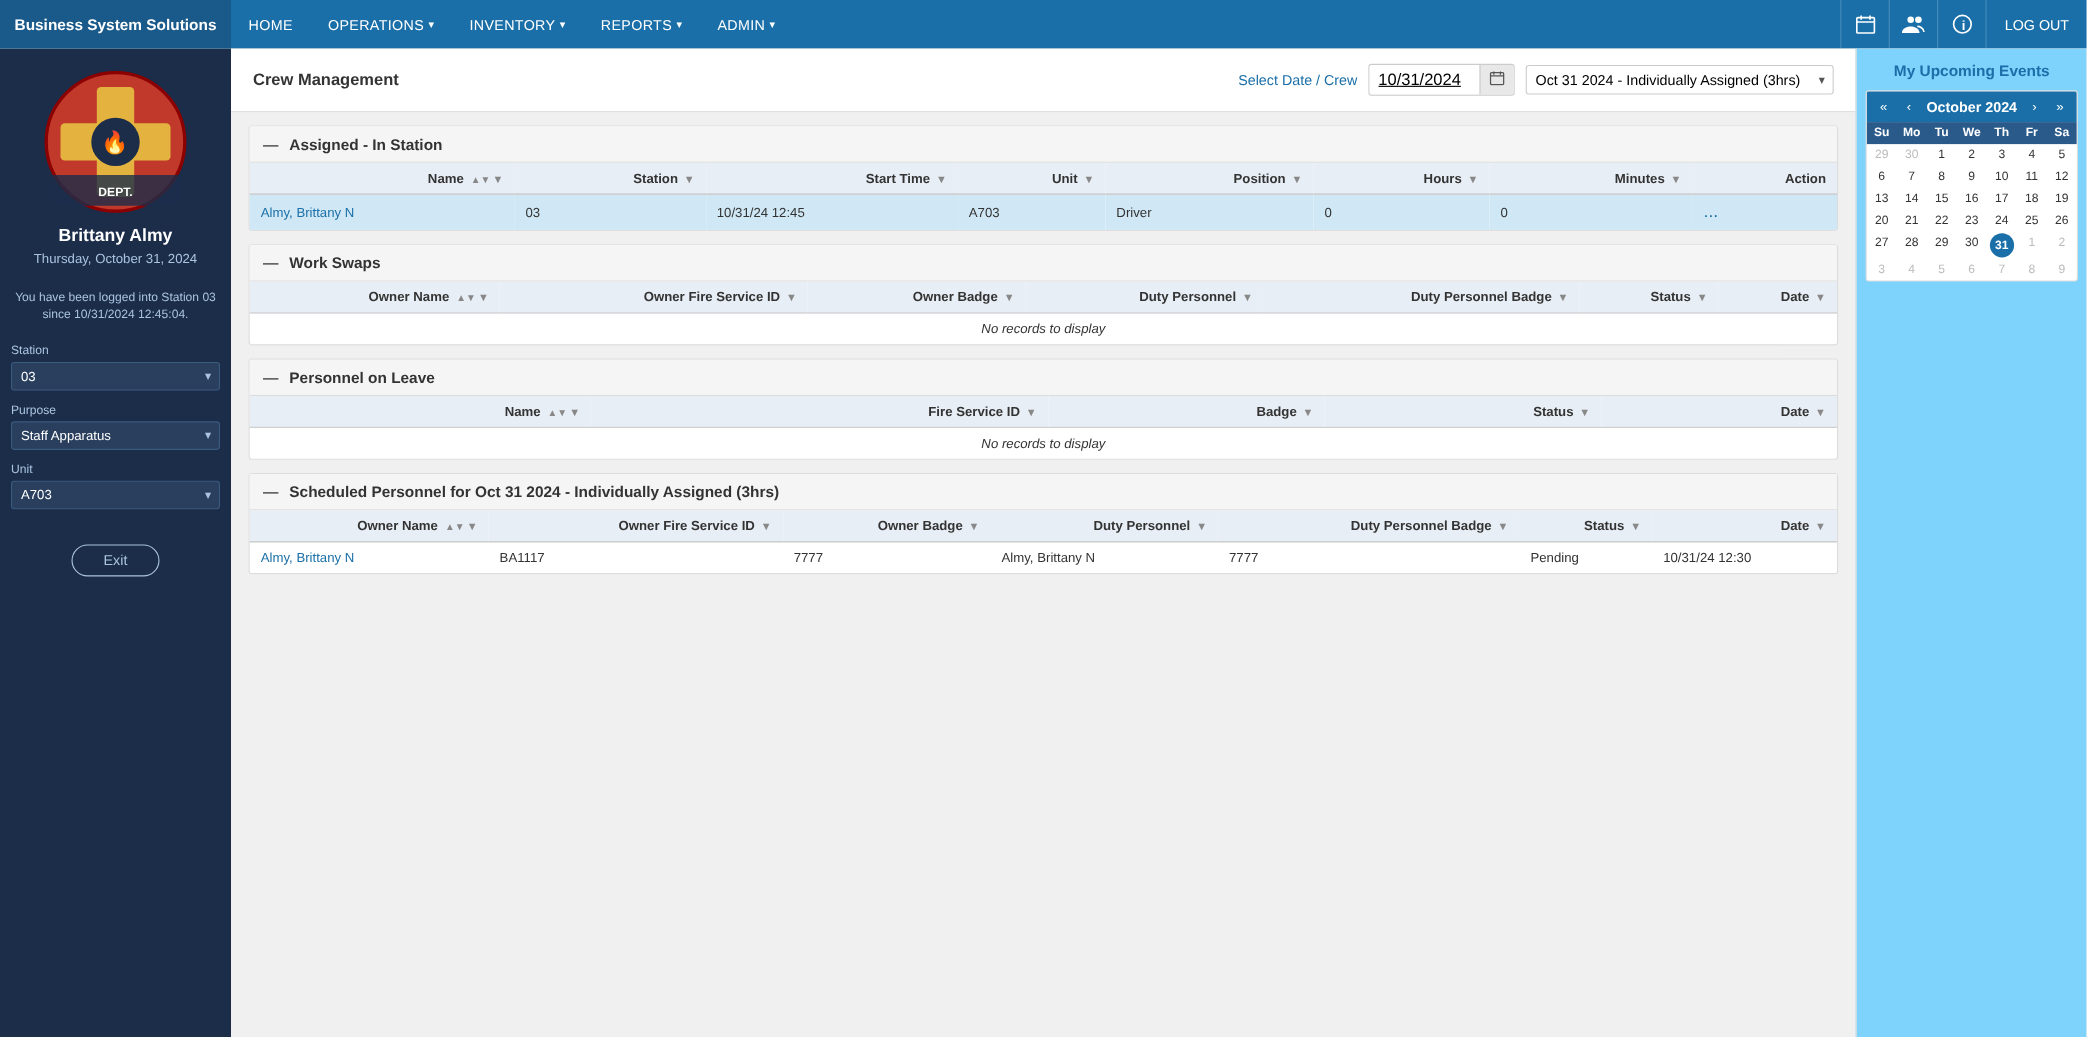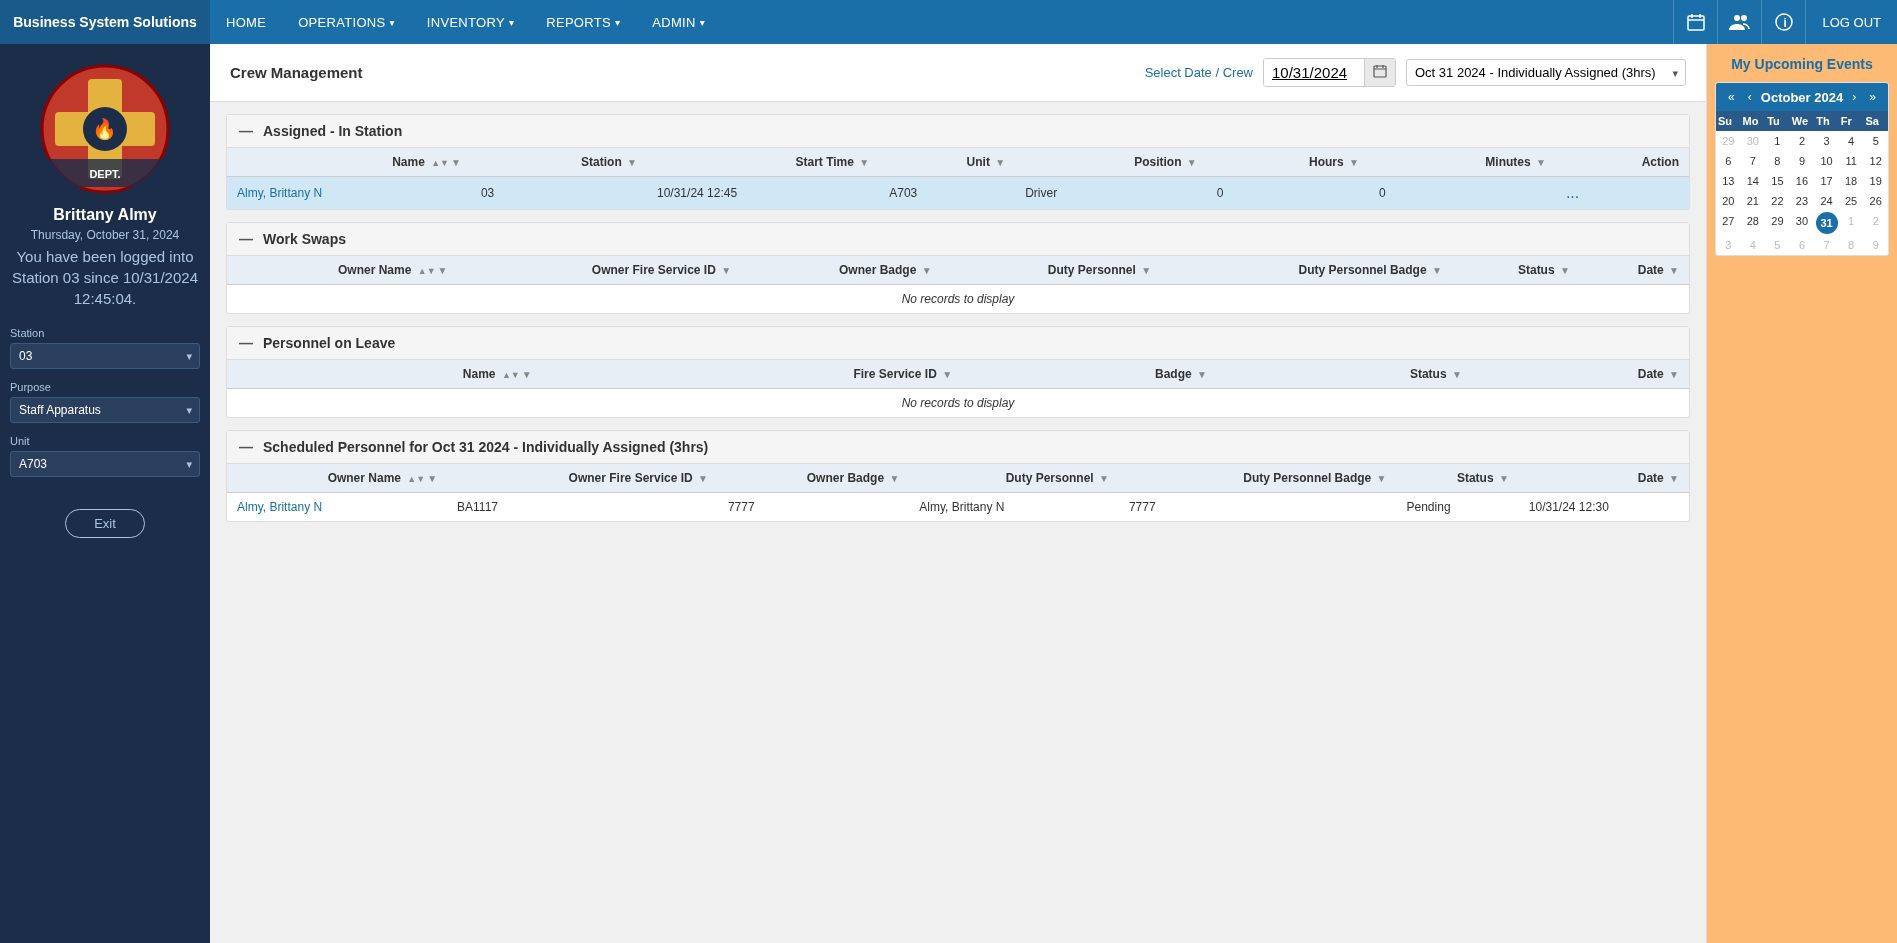"My Upcoming Events" .right-panel { background: #fdba74 -> #7dd3fc; width: 191px -> 210px }
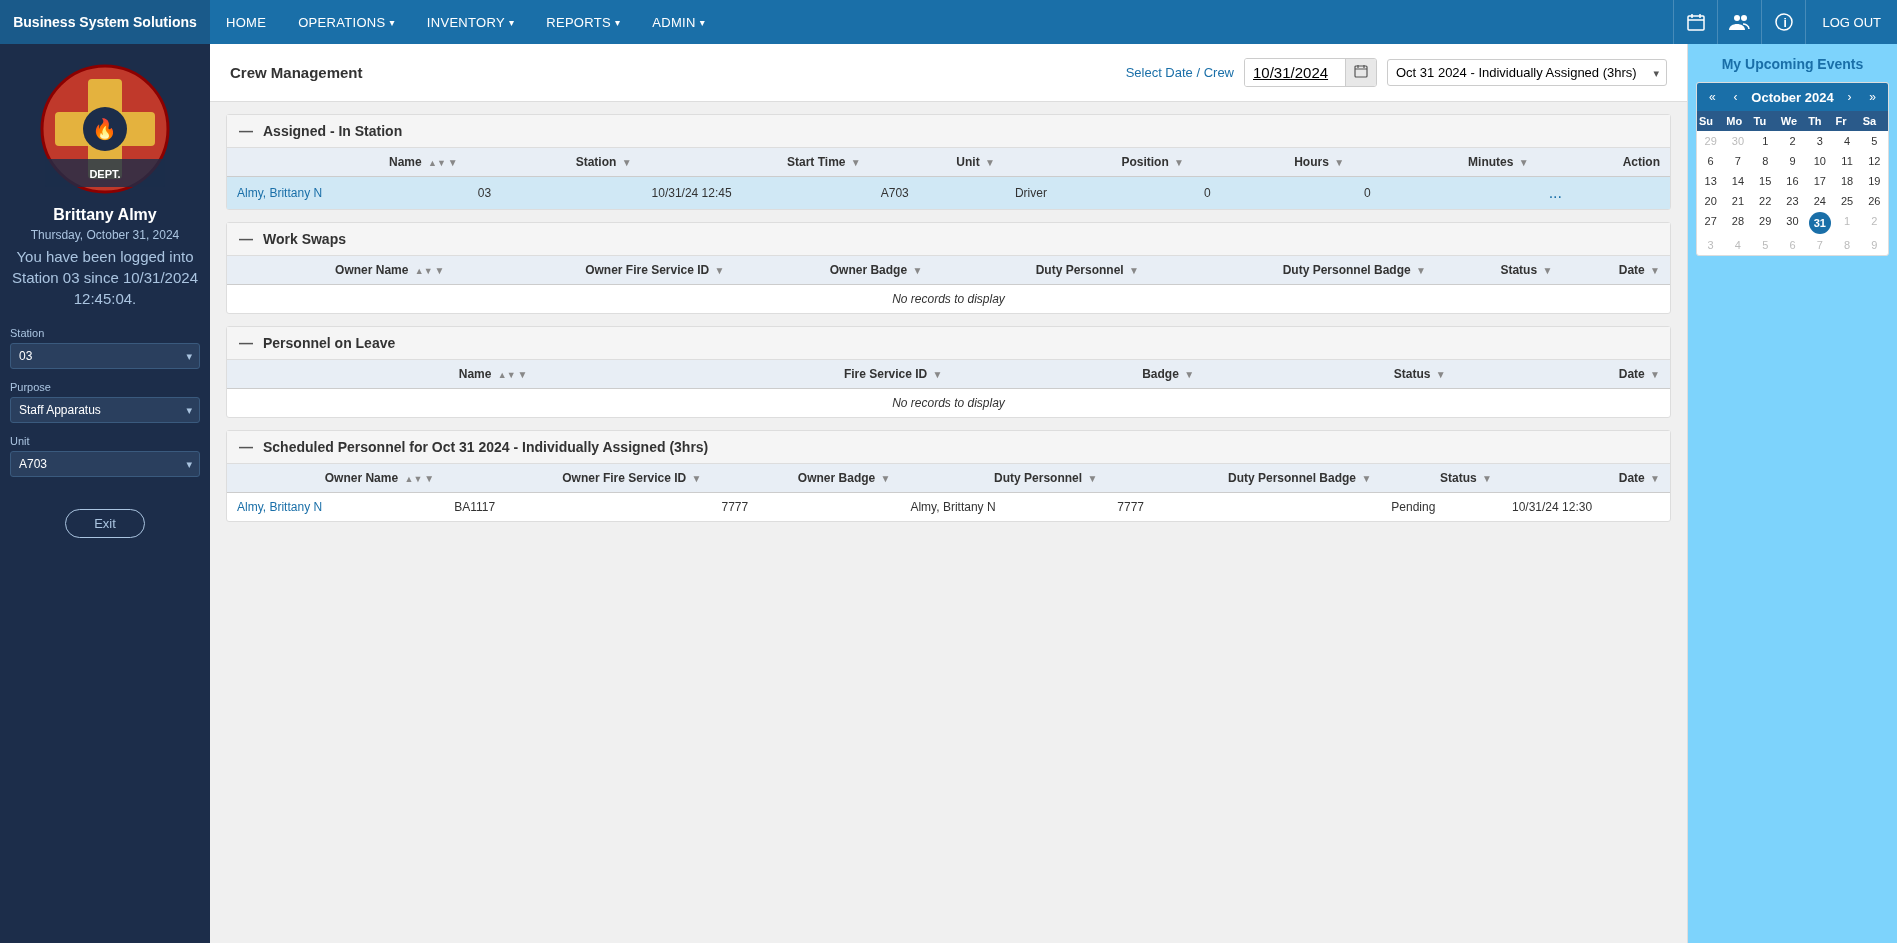"Su" .cal-header-cell { text-align: none -> center }
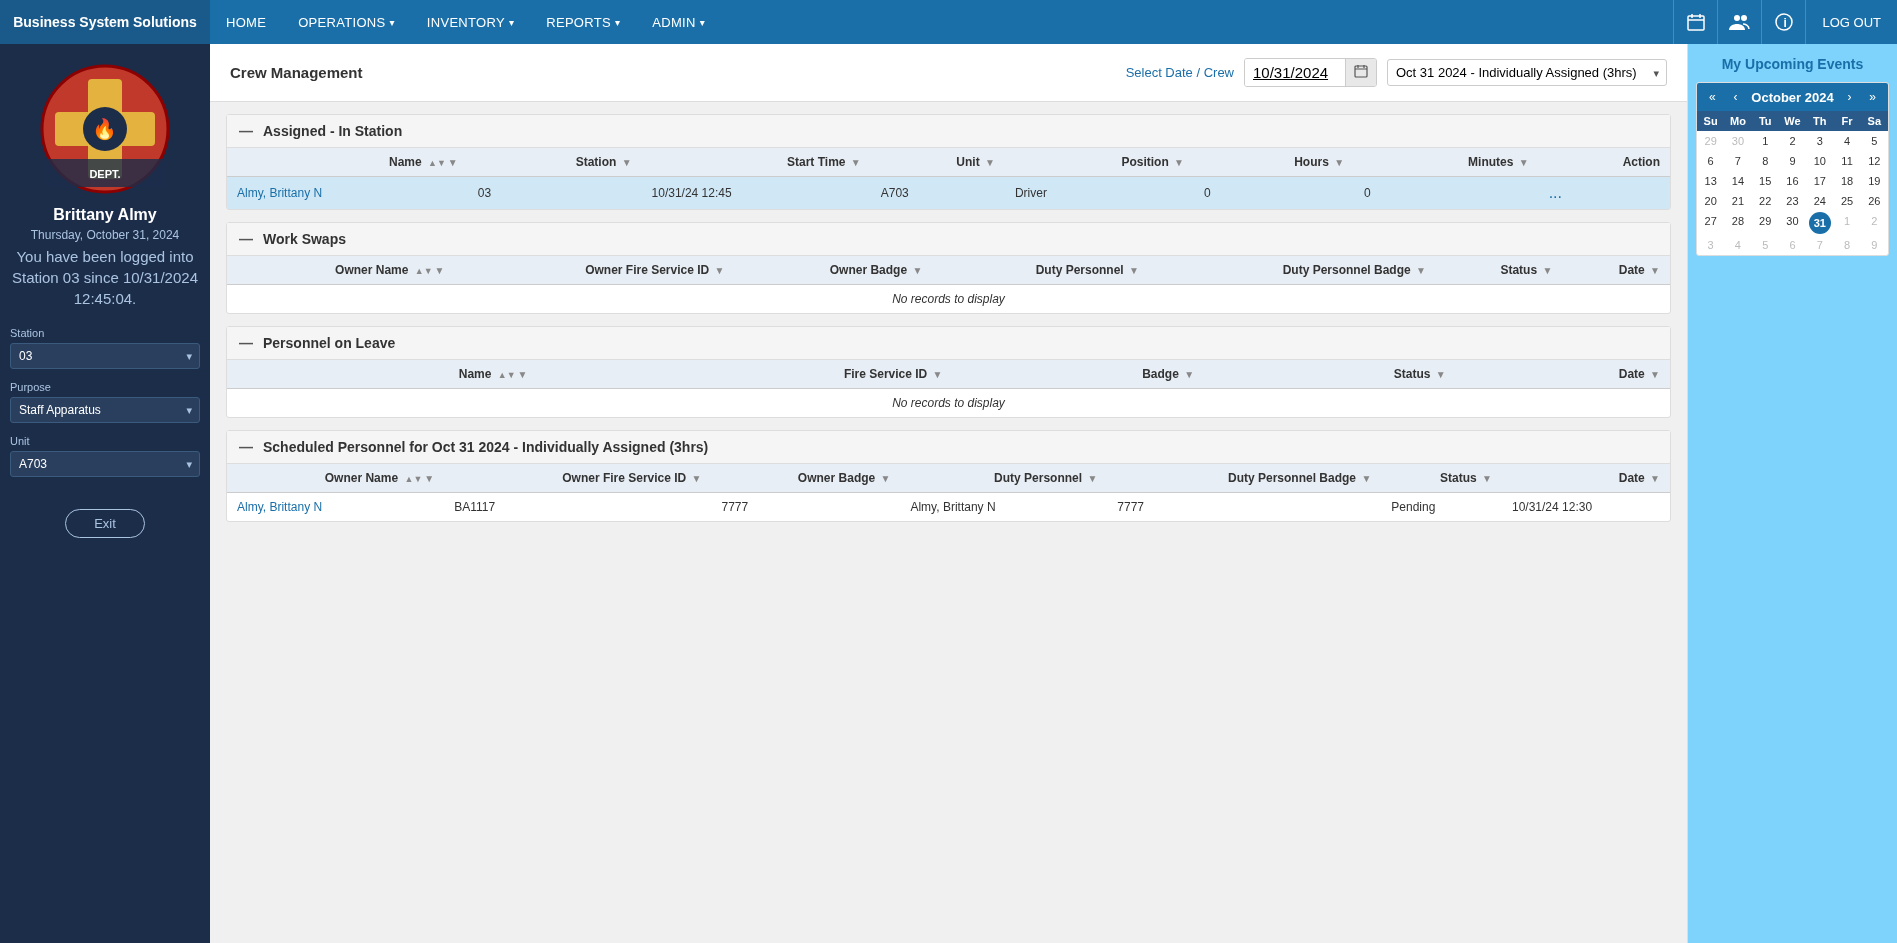"Thursday, October 31, 2024" .sidebar .user-date { margin-bottom: 4px -> 22px }
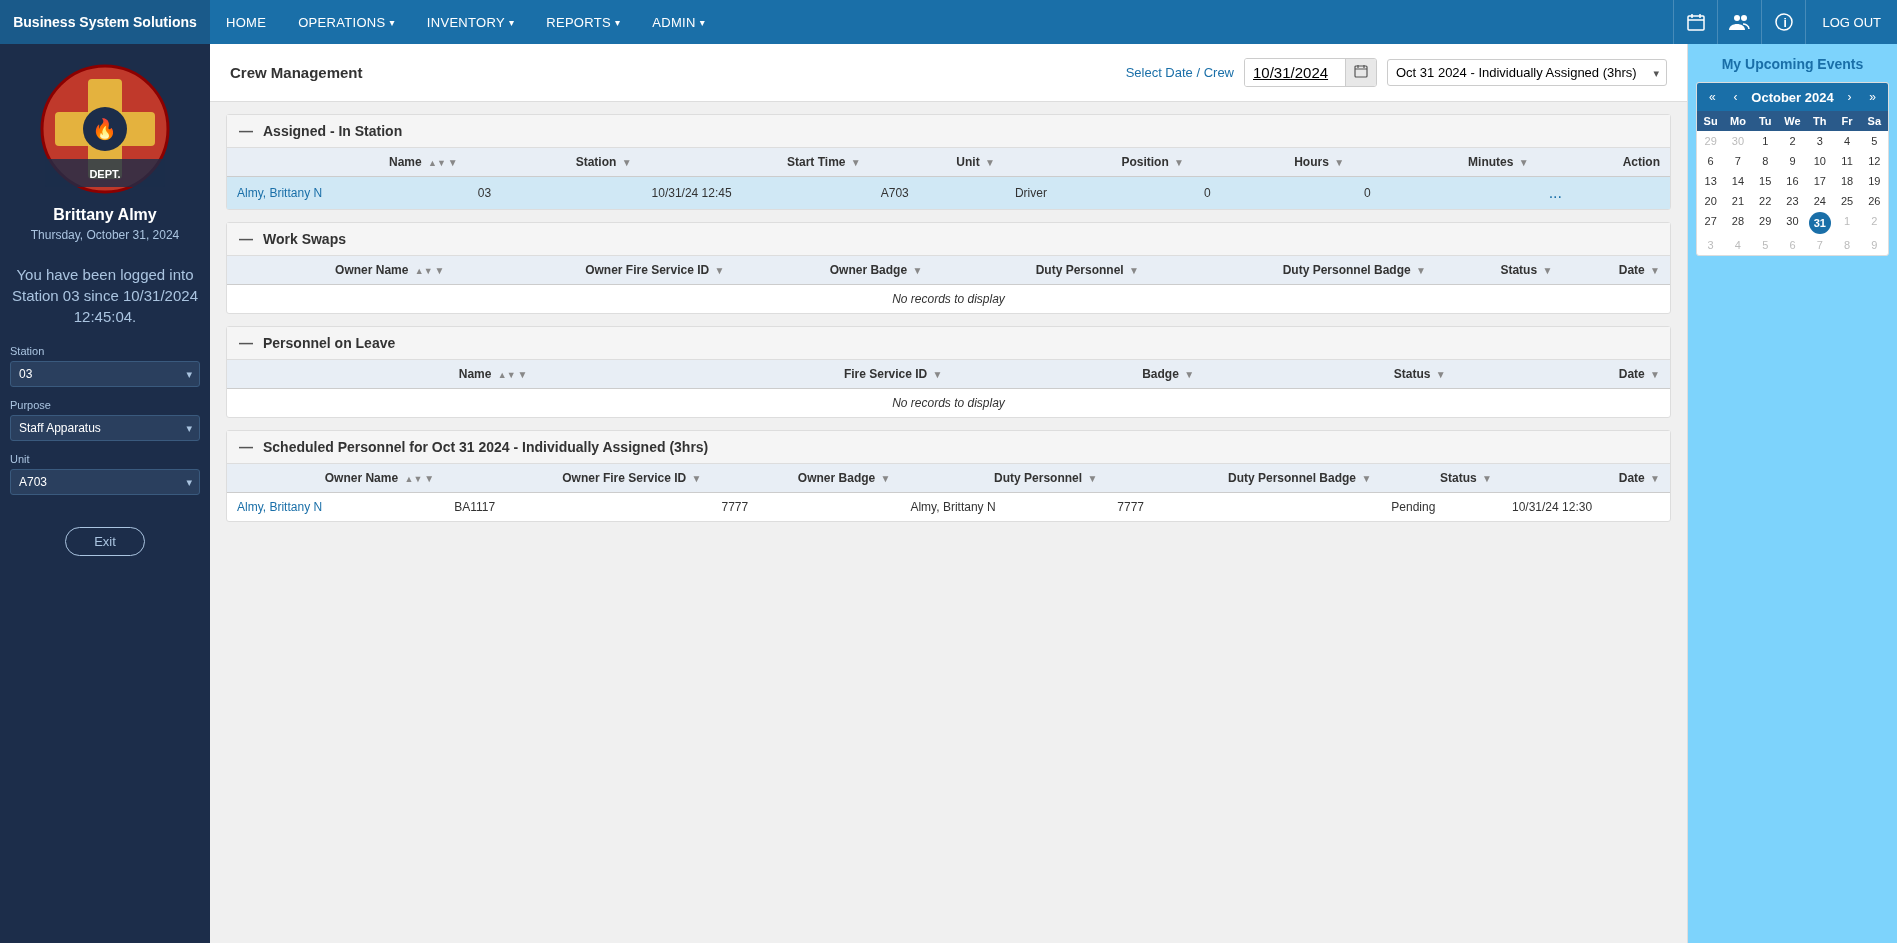"You have been logged into" .sidebar .login-info { font-size: 15px -> 11px }
